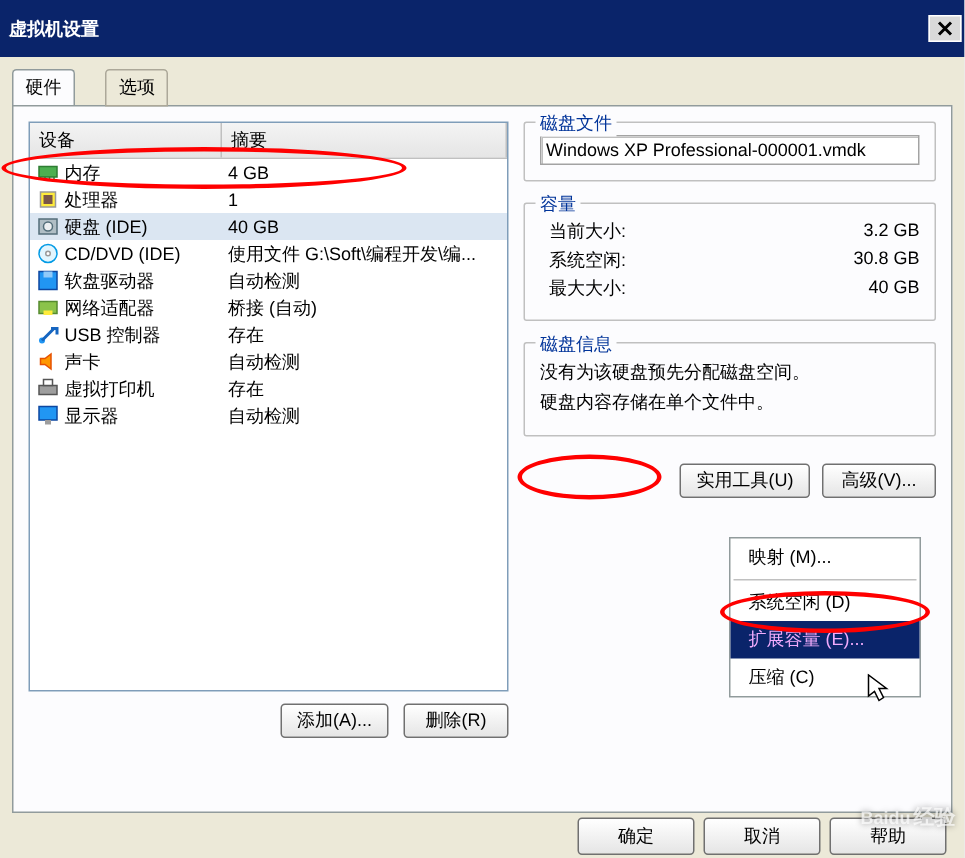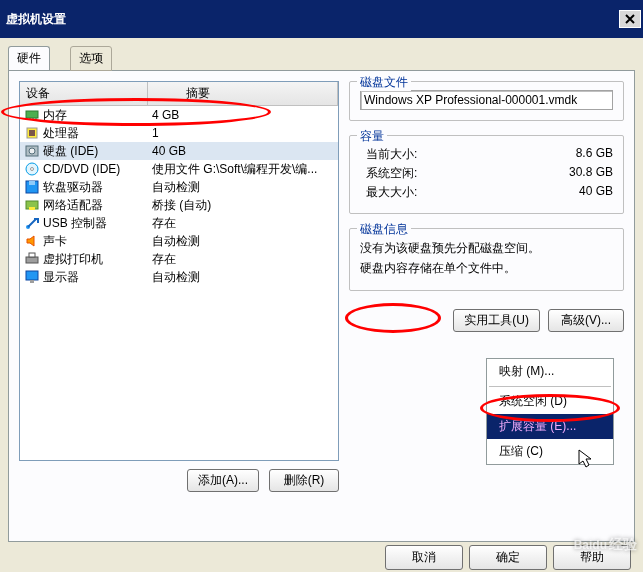"设备" .list-header { gap: 32px -> none }
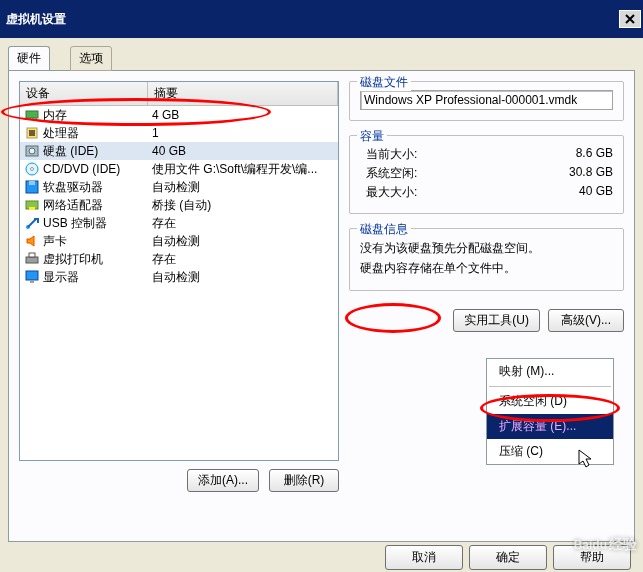"8.6 GB" span { text: 8.6 -> 3.2 }
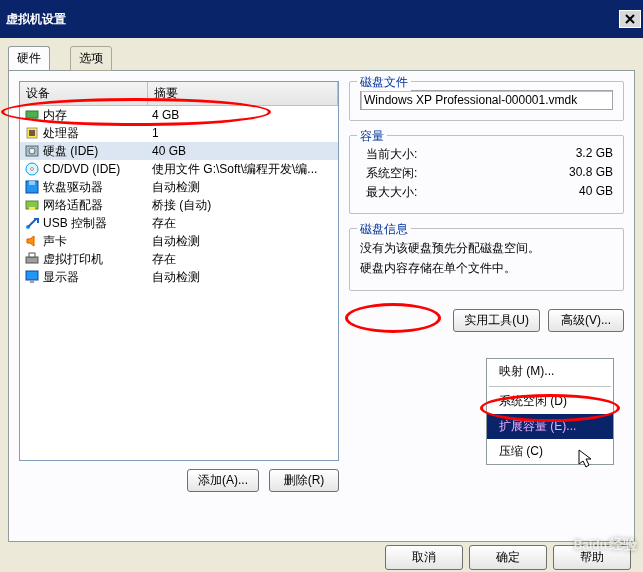"取消" div.btn { order: before "确定" -> after "确定" }
